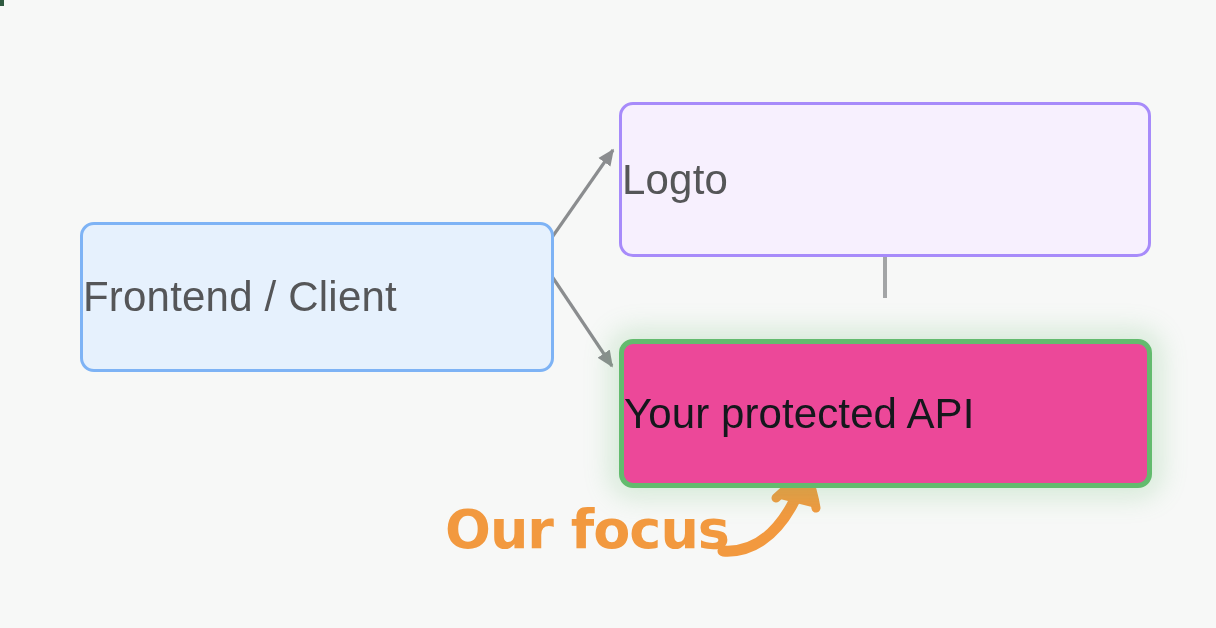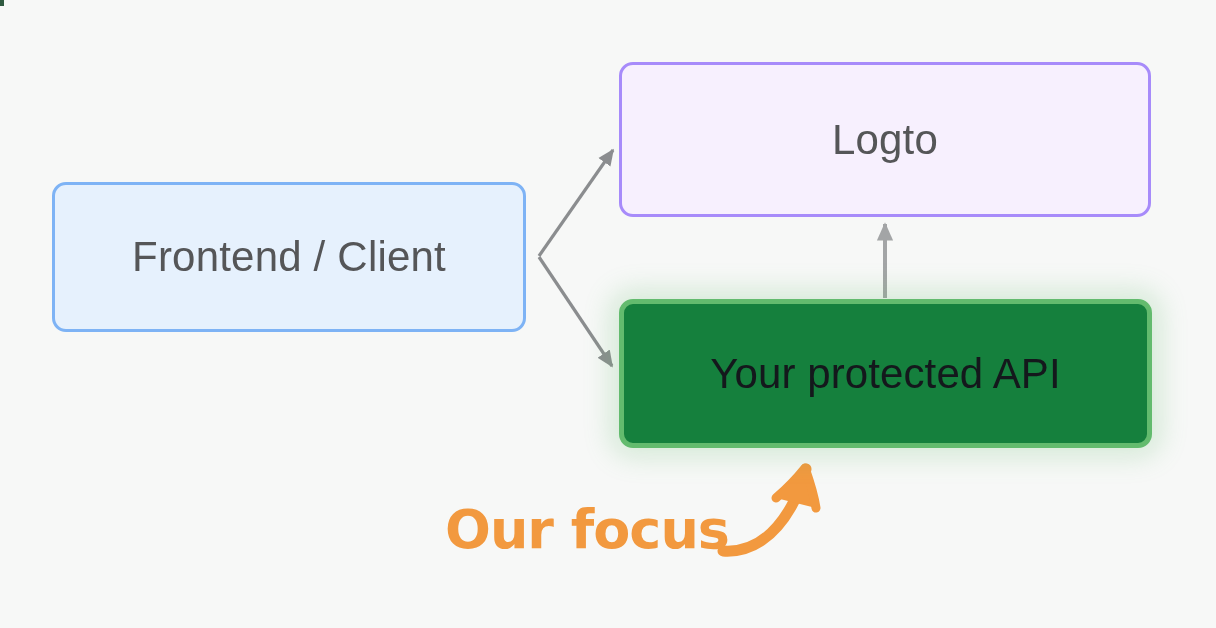"Logto" .node { justify-content: center -> none; margin-top: none -> 40px }
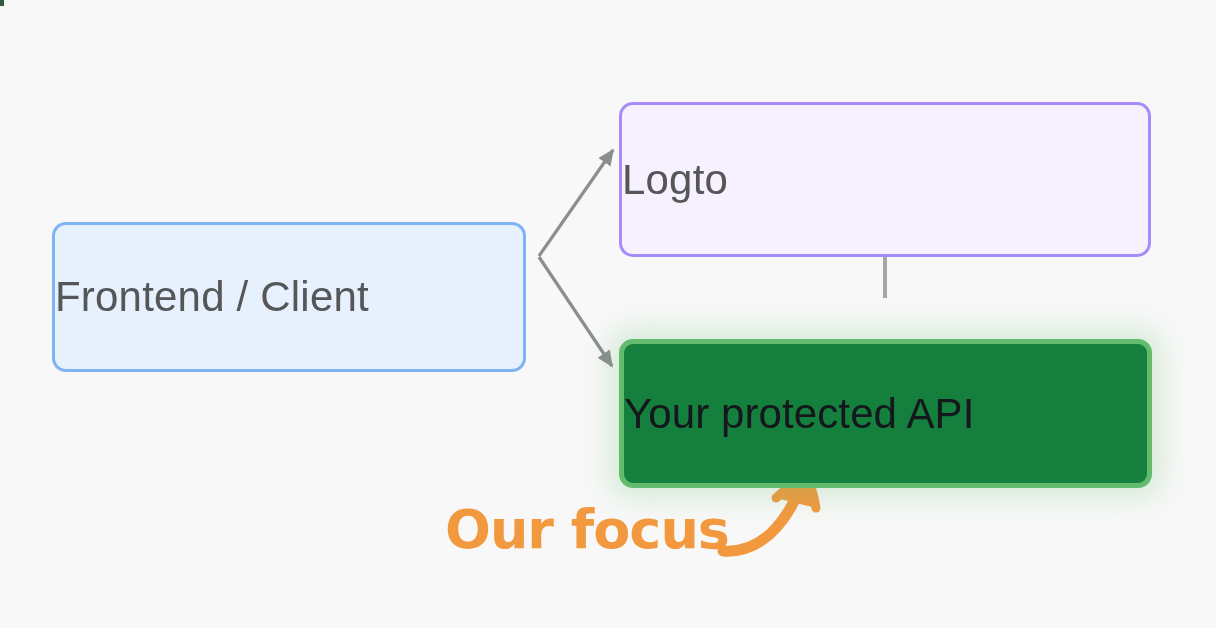"Frontend / Client" #node-frontend { left: 52px -> 80px }
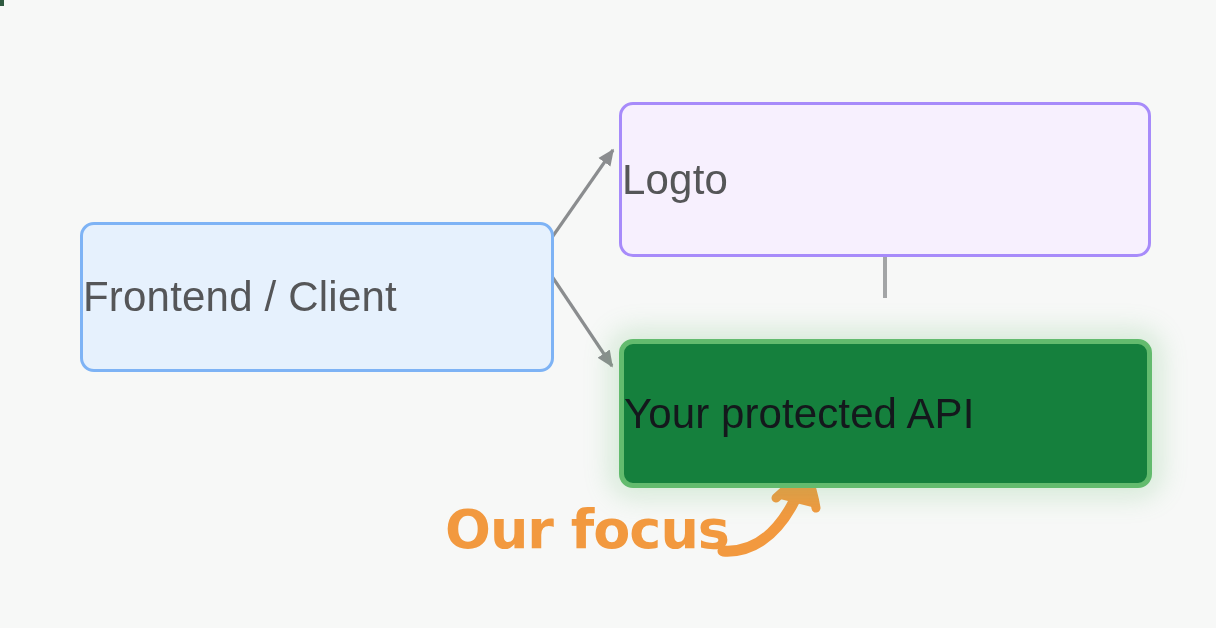"Your protected API" #node-api { background: #15803d -> #ec4899 }
